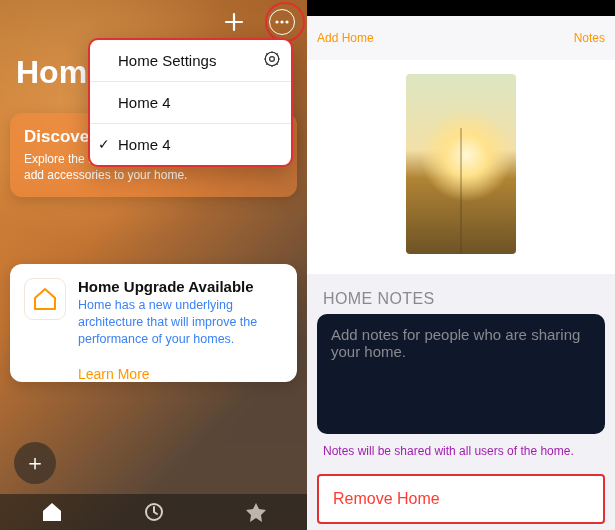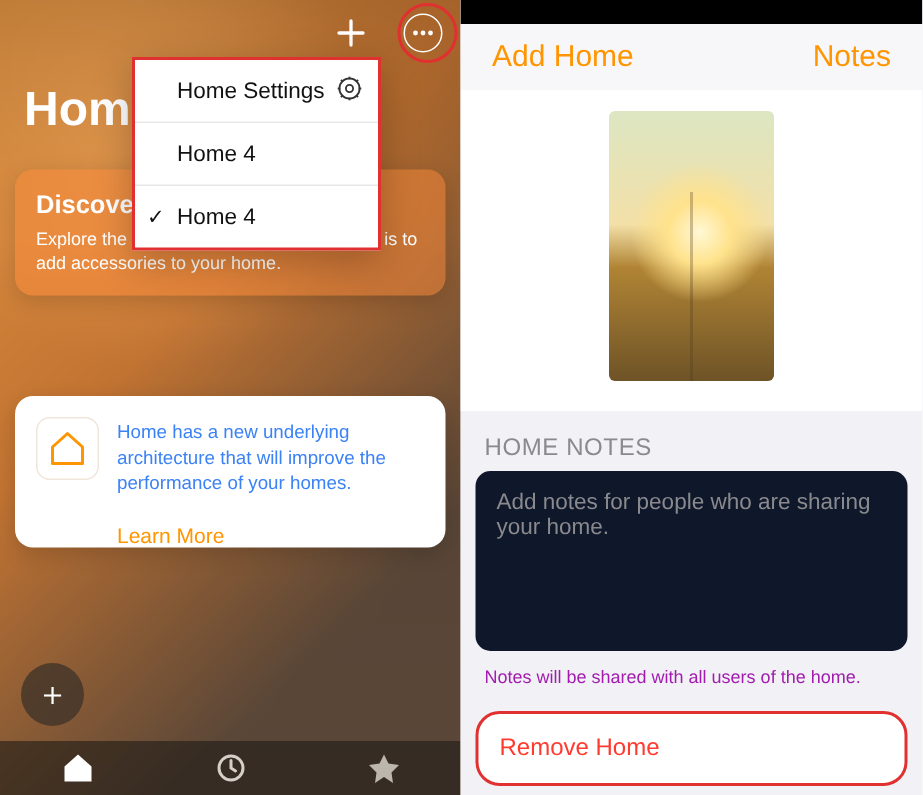"Add Home" .r-nav { font-size: 20px -> 12px; padding: 0 21px -> 0 10px }
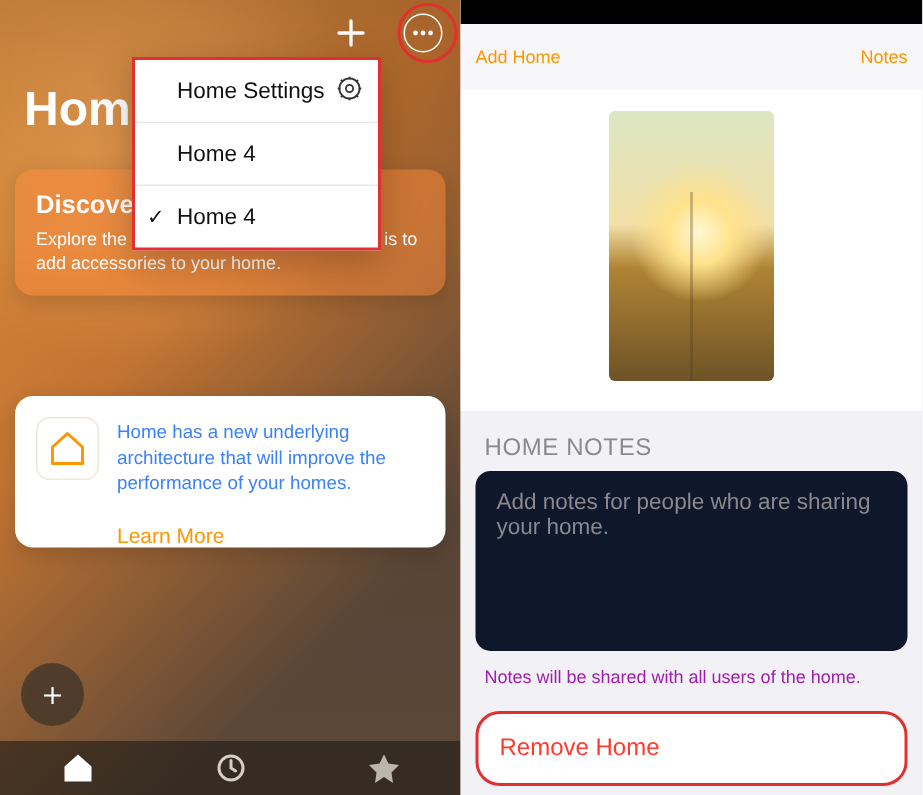"Home Settings" .dropdown { border-radius: 0 -> 10px; width: 166px -> 205px }
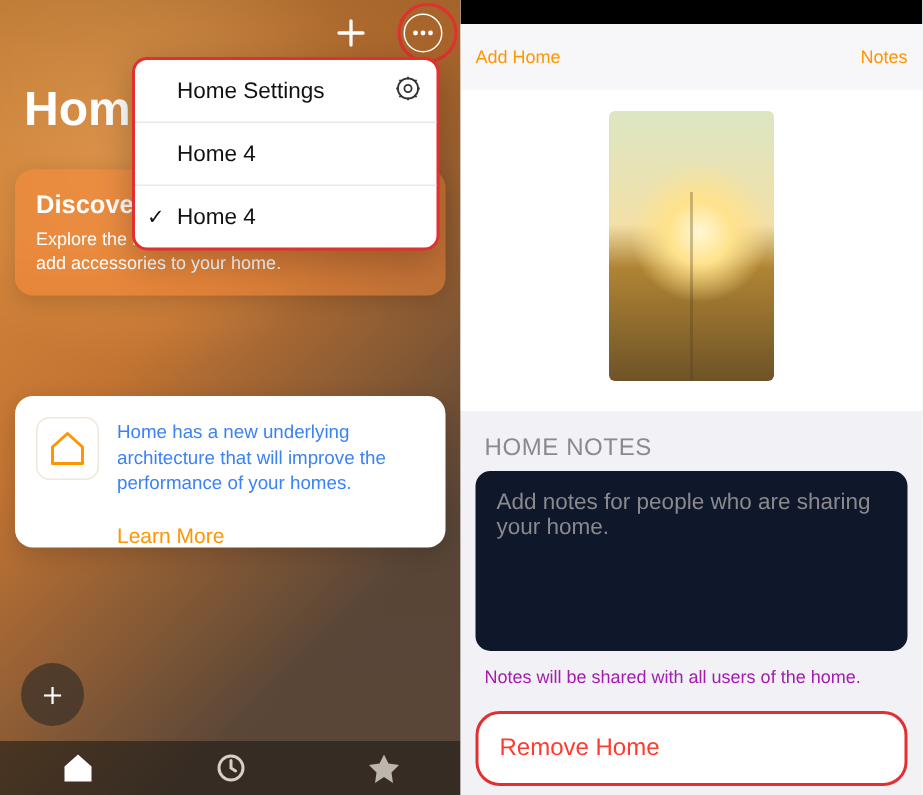"Home Upgrade Available" h4 { html: none -> <h4>Home Upgrade Available</h4> }
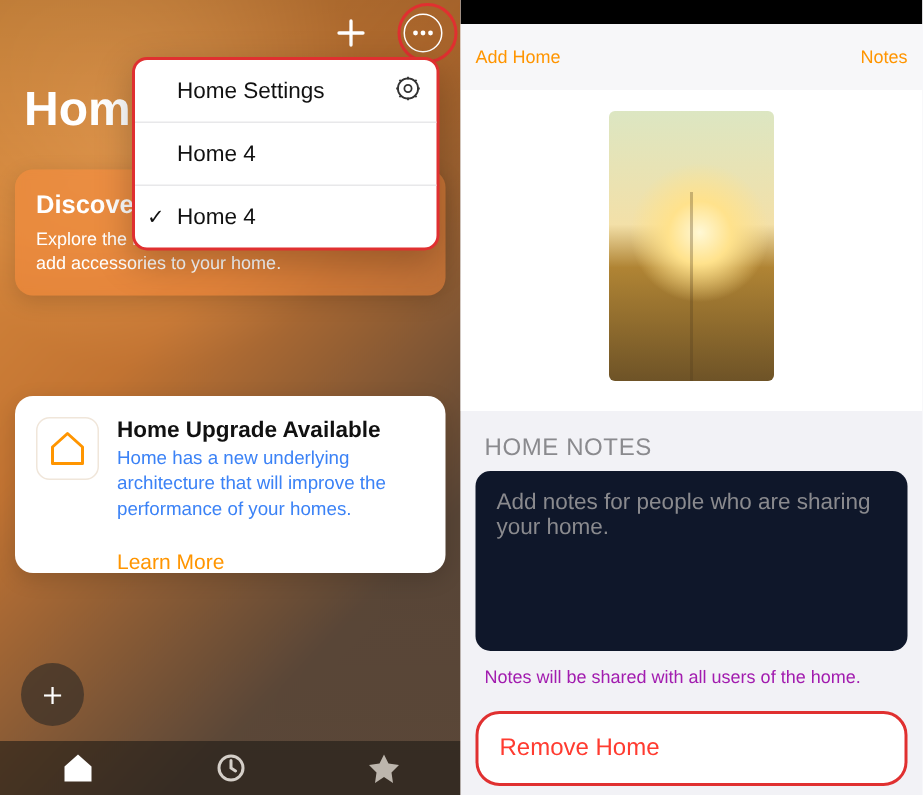"Remove Home" .remove-row { border-radius: 16px -> 4px }
